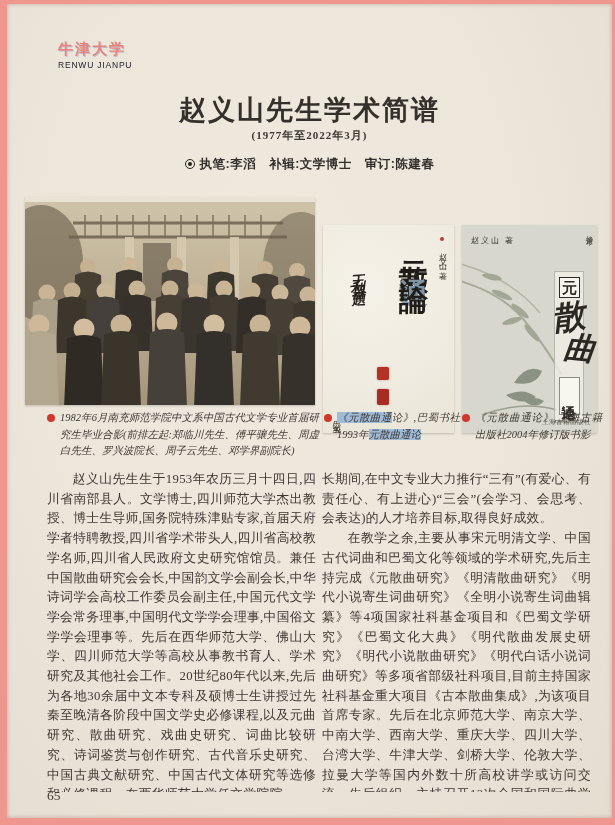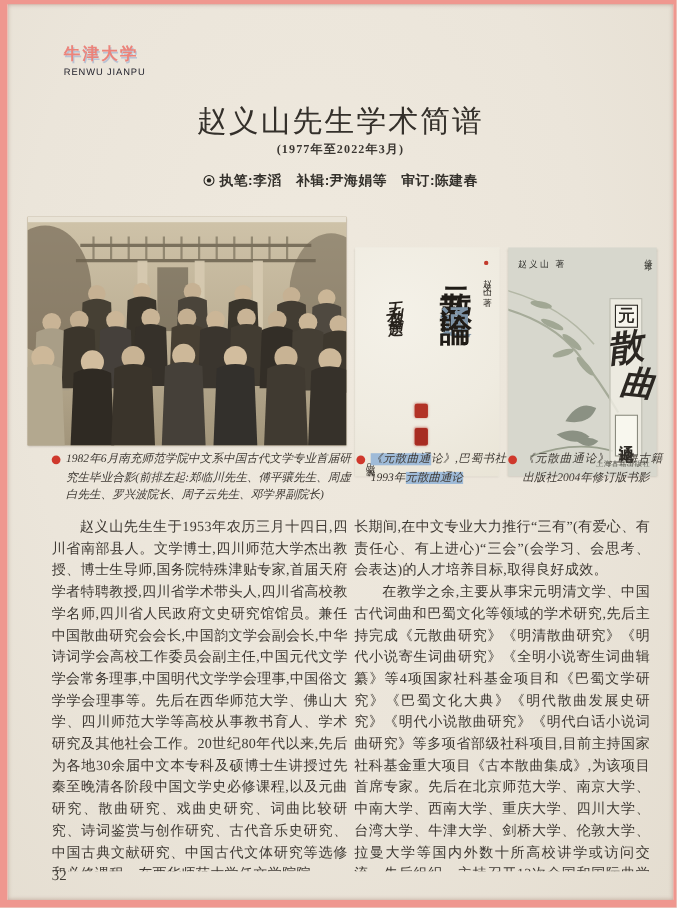"赵义山先生学术简谱" .title { font-weight: normal -> bold }
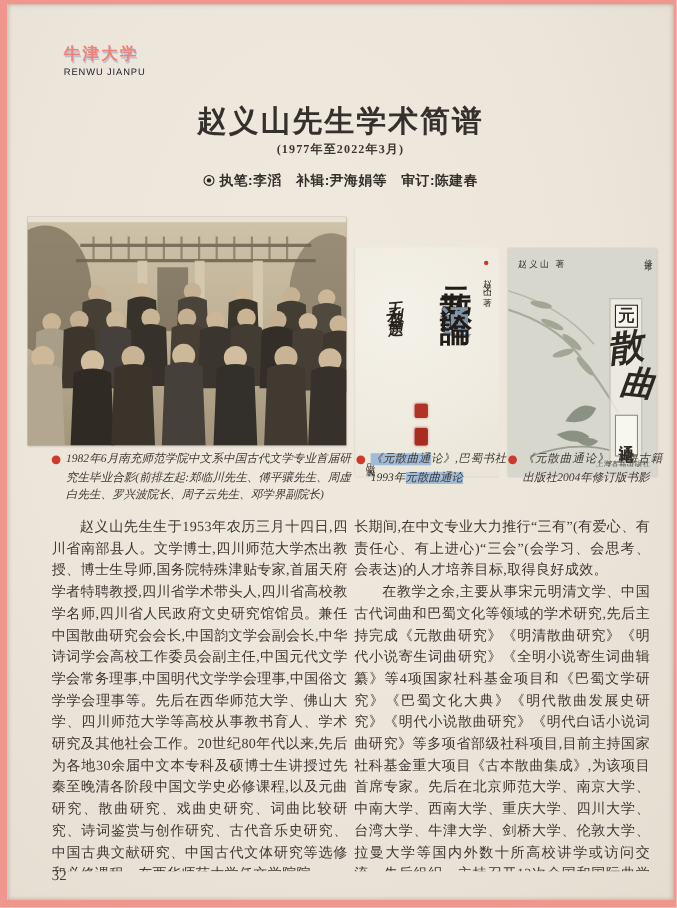"执笔:李滔 补辑:尹海娟等 审订:陈建春" span { text: :尹海娟等 -> :文学博士 }
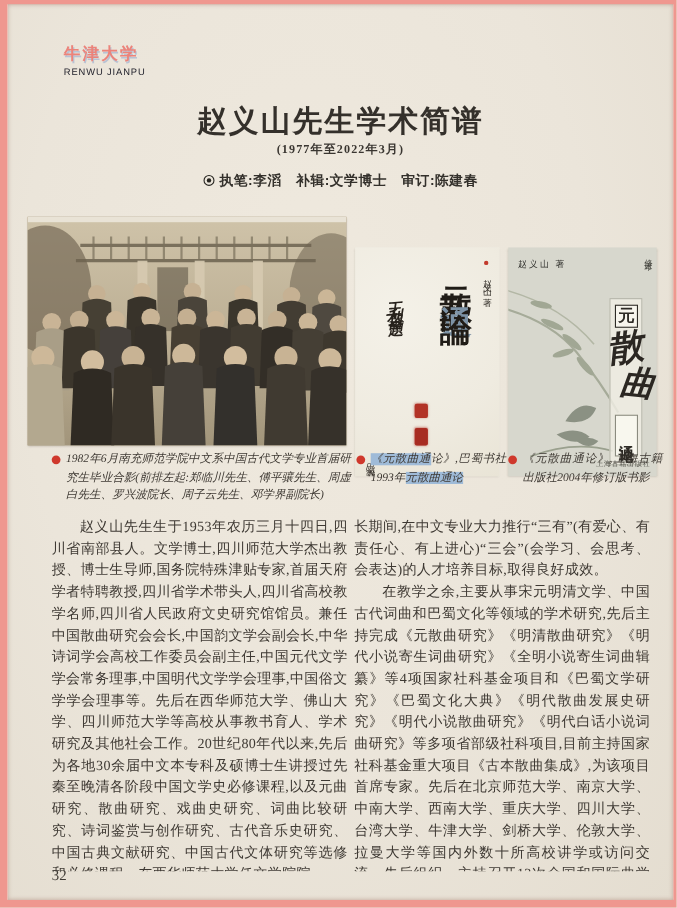"32" div.pagenum { text: 32 -> 65 }
